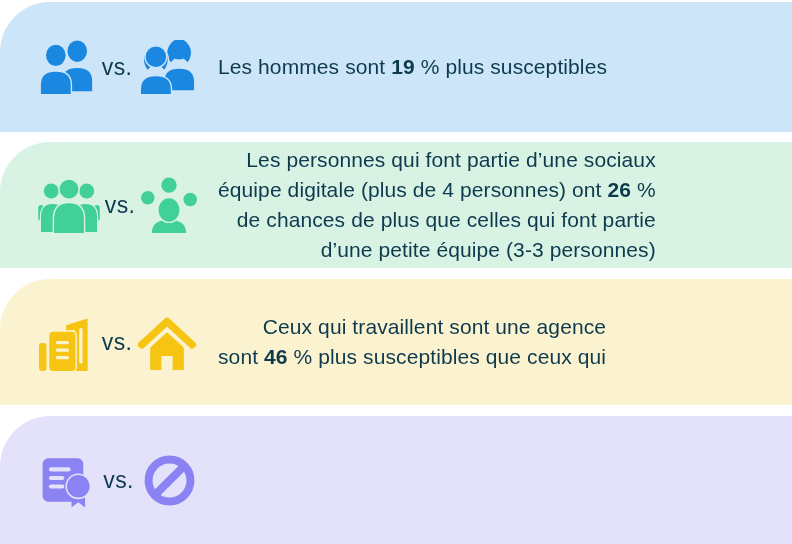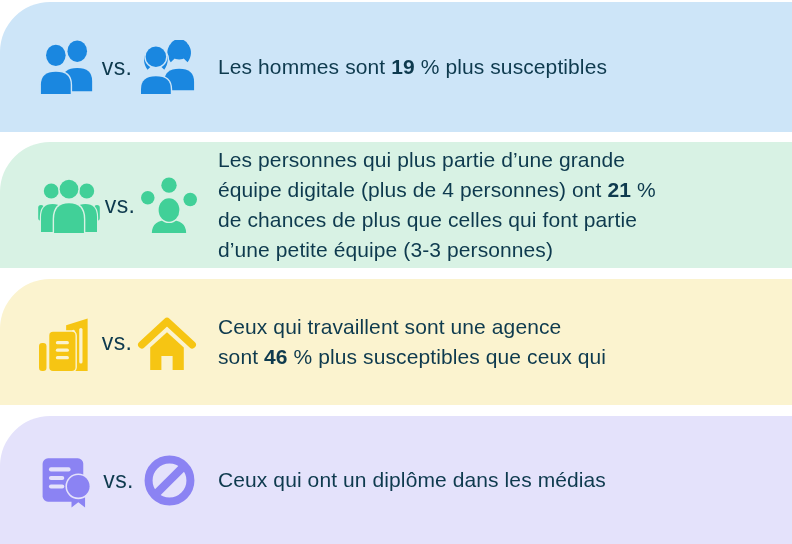"Les hommes sont 19 %" .row-text { text-align: none -> right }
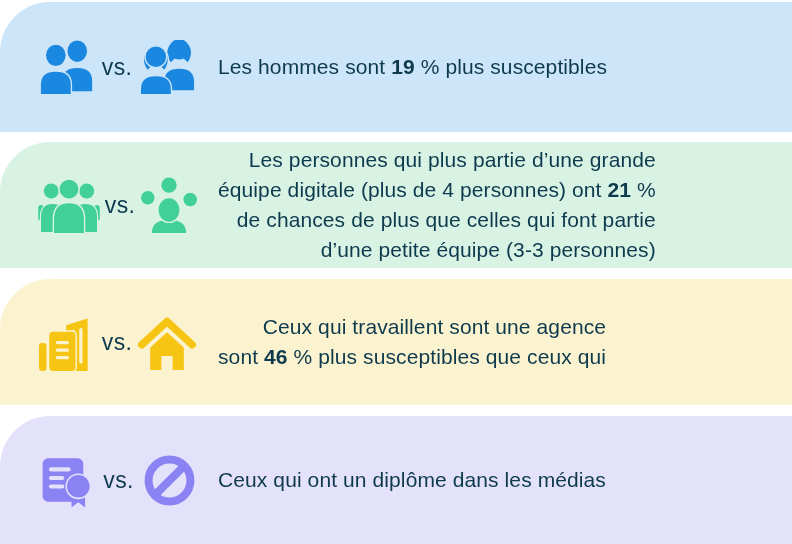"Les personnes qui plus partie" span { text: plus partie d’une grande -> font partie d’une sociaux }
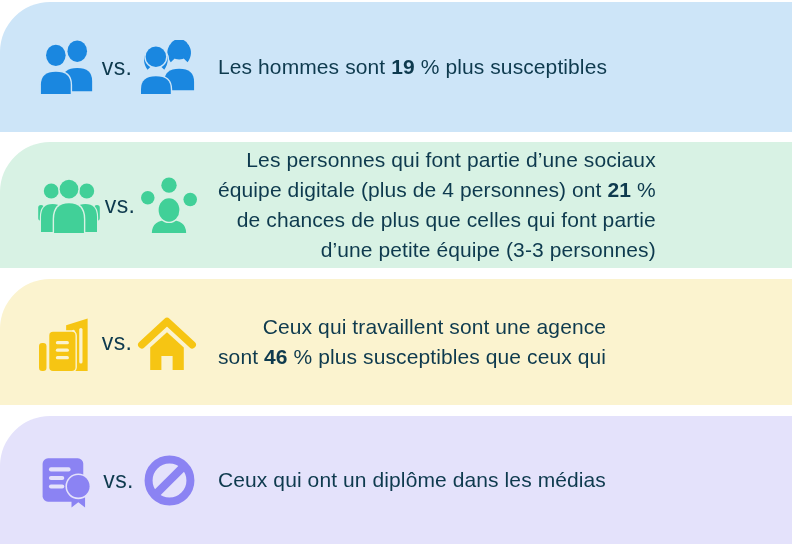"21" span.bold { text: 21 -> 26 }
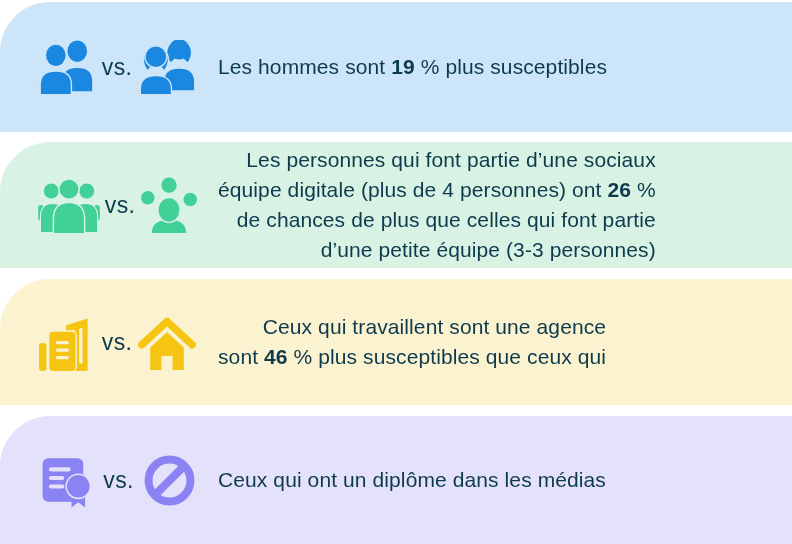"Ceux qui ont un diplôme" div.line { html: <div><span>Ceux qui ont un diplôme dans les médias</span></div> -> none }
